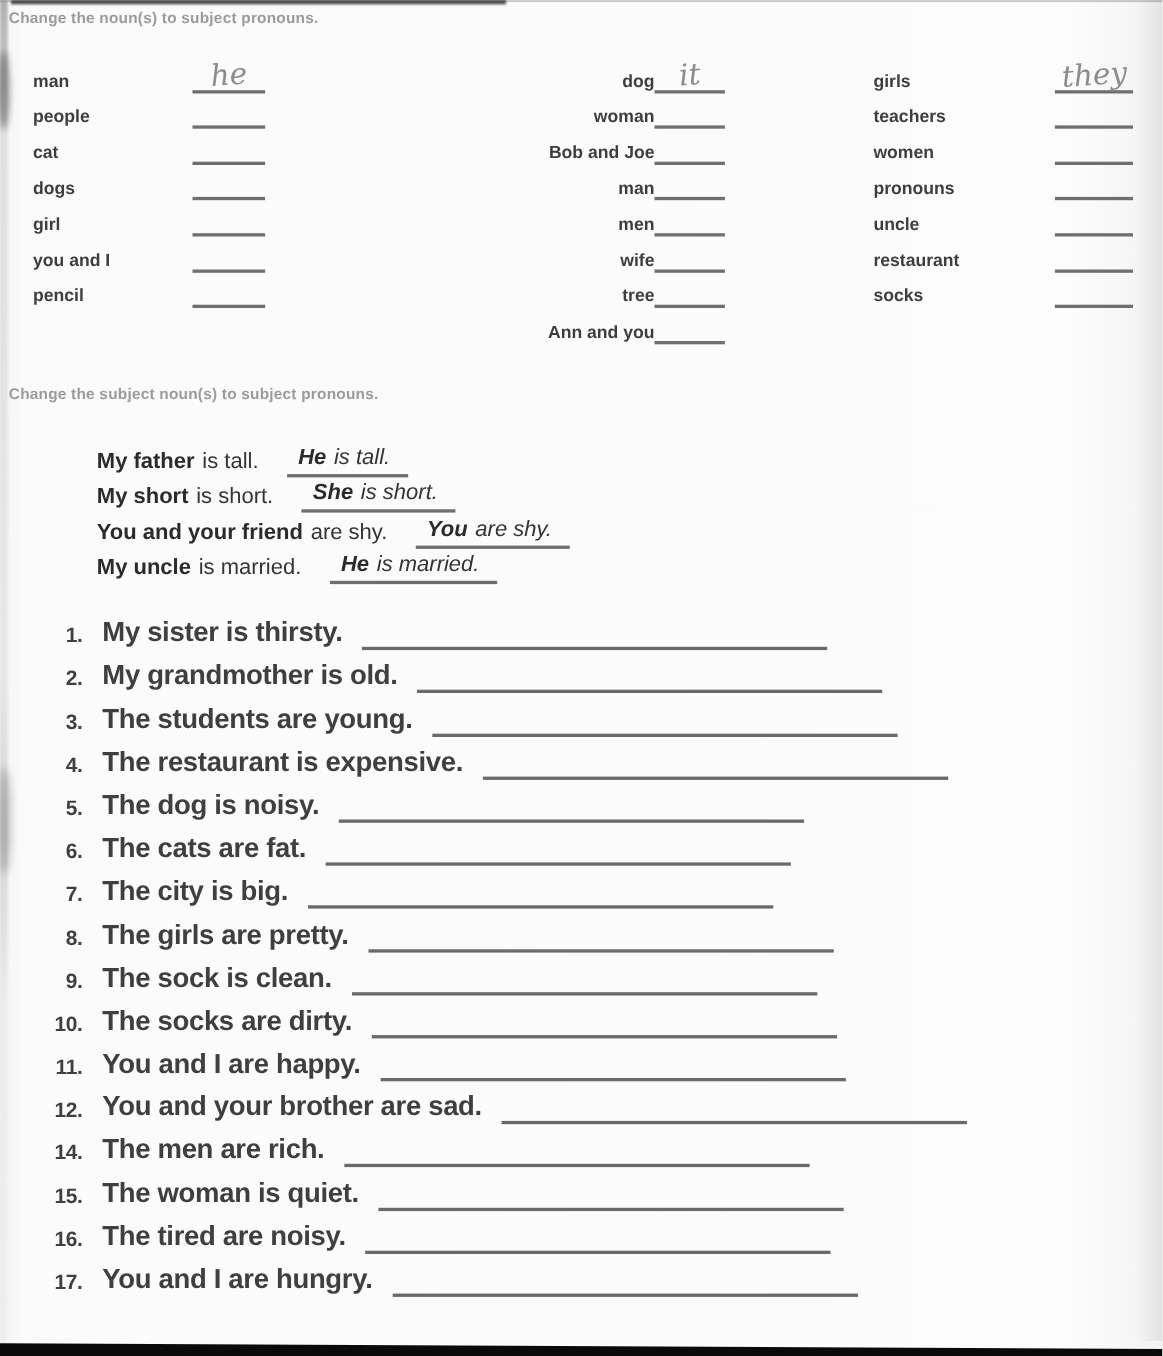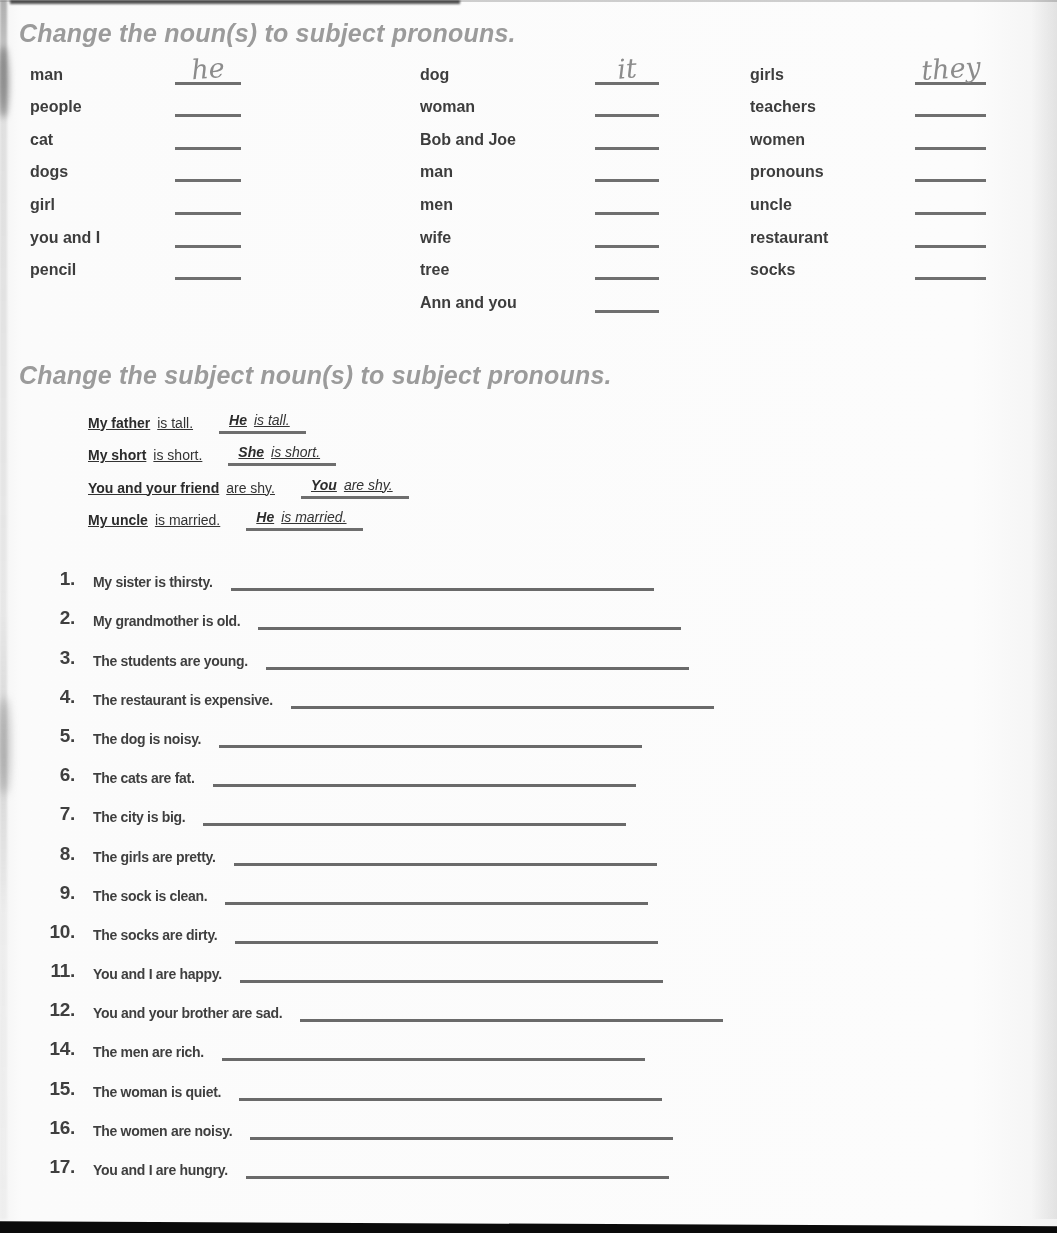"Change the noun(s) to subject" .sec-heading { font-size: 25px -> 14px; font-style: italic -> none; margin: 11px -> 0 }
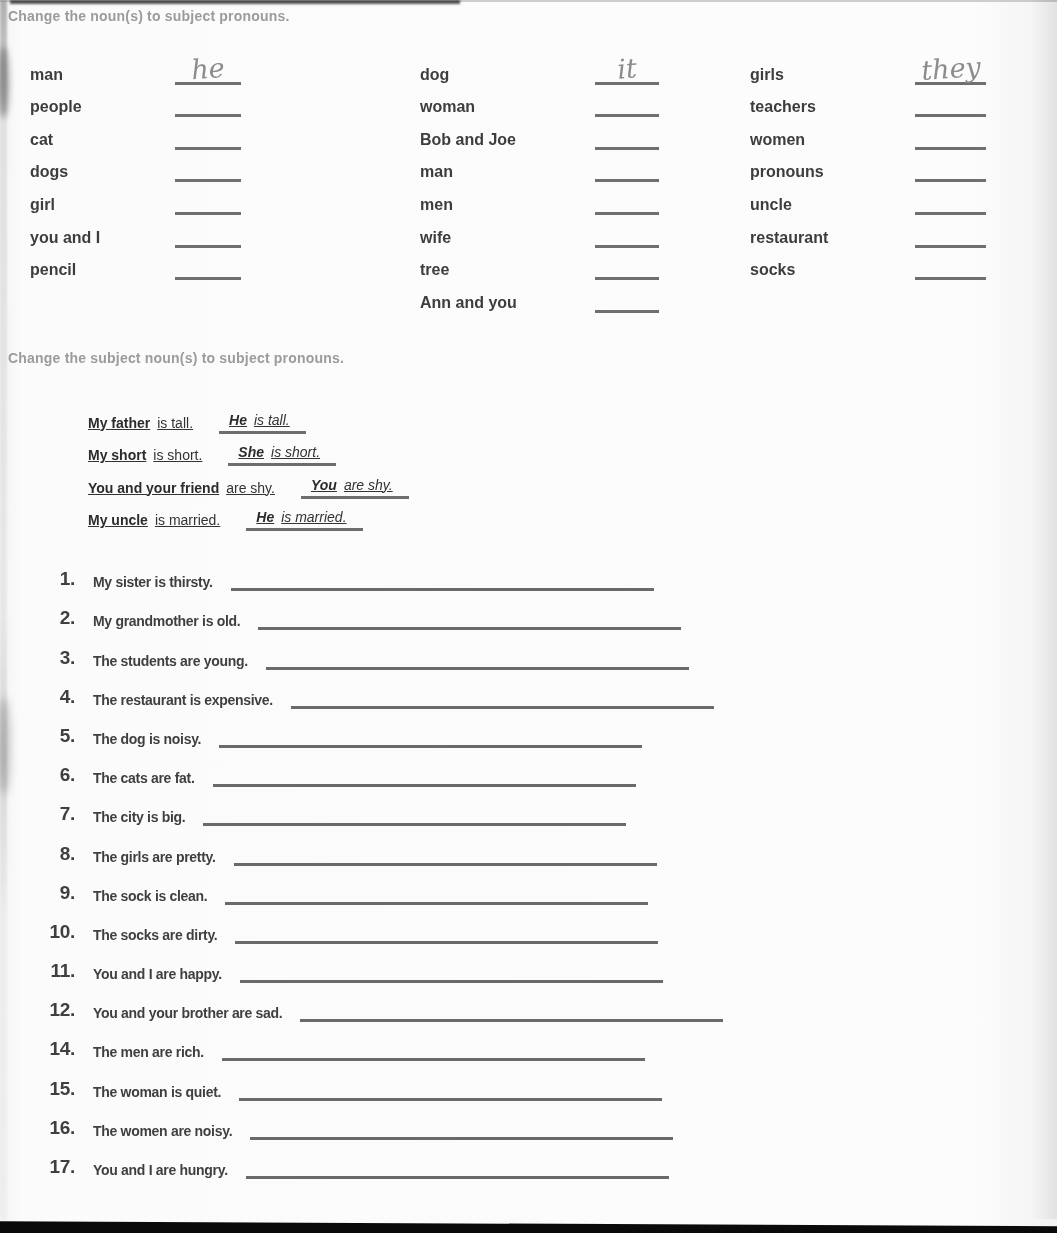"dog" .col2 { text-align: none -> right }
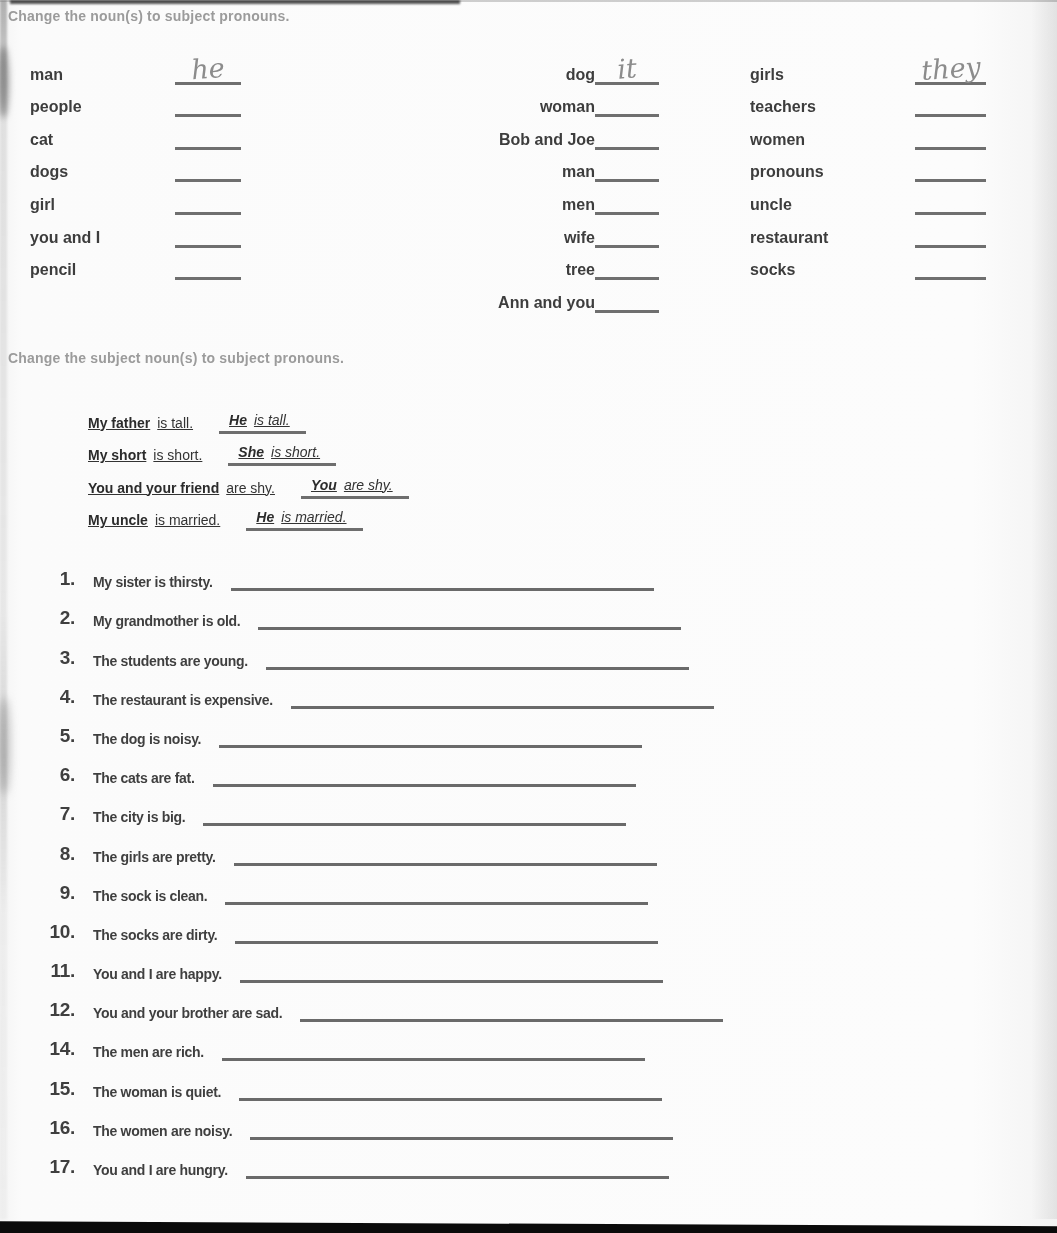"girls" .col3 { left: 750px -> 794px }
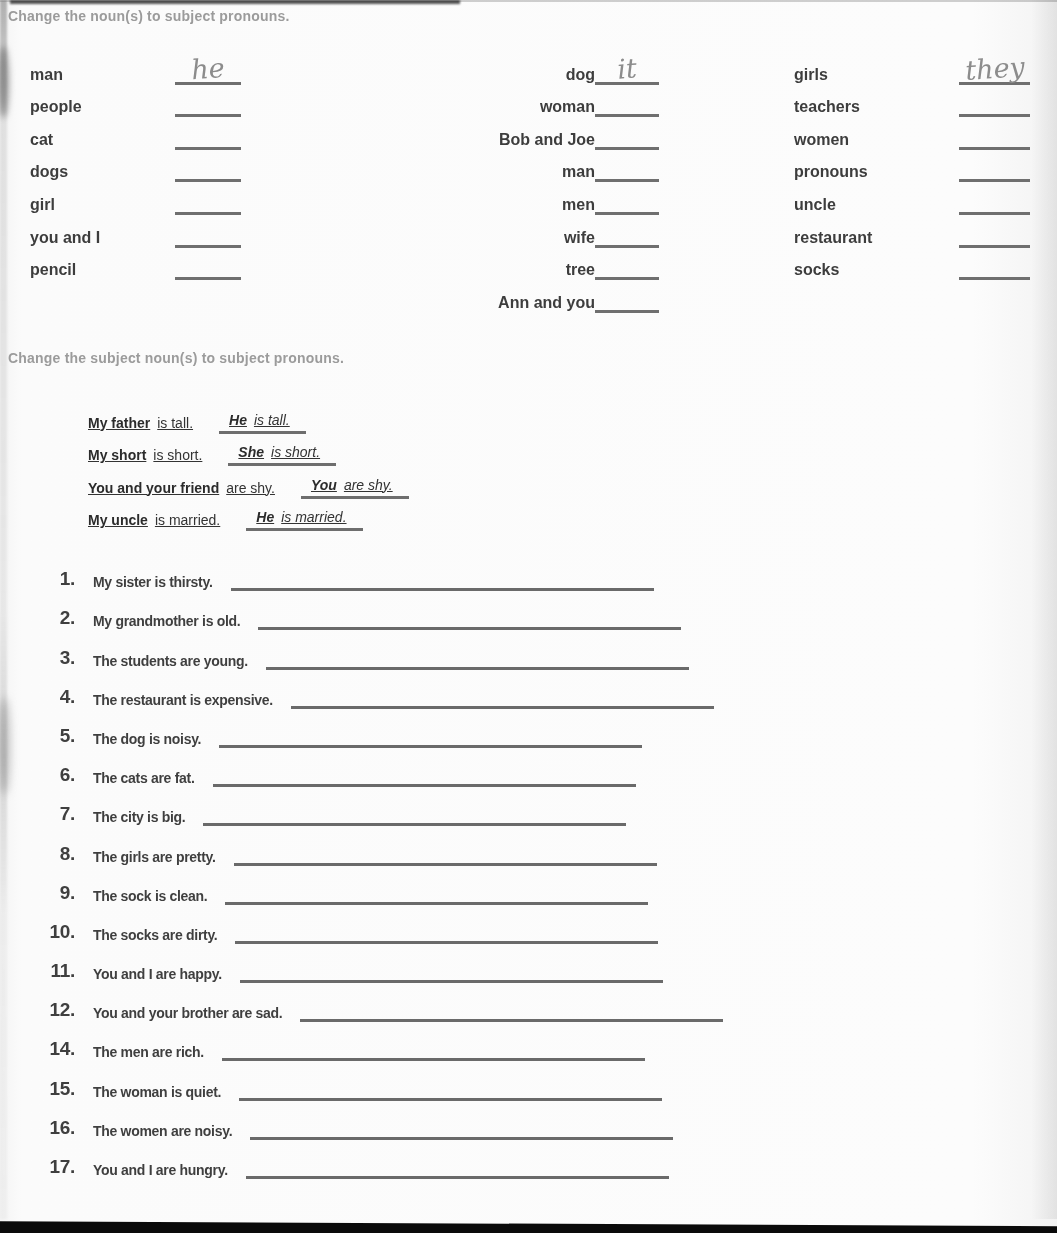"My father" .ex-row { font-size: 14px -> 20px; text-decoration: underline -> none }
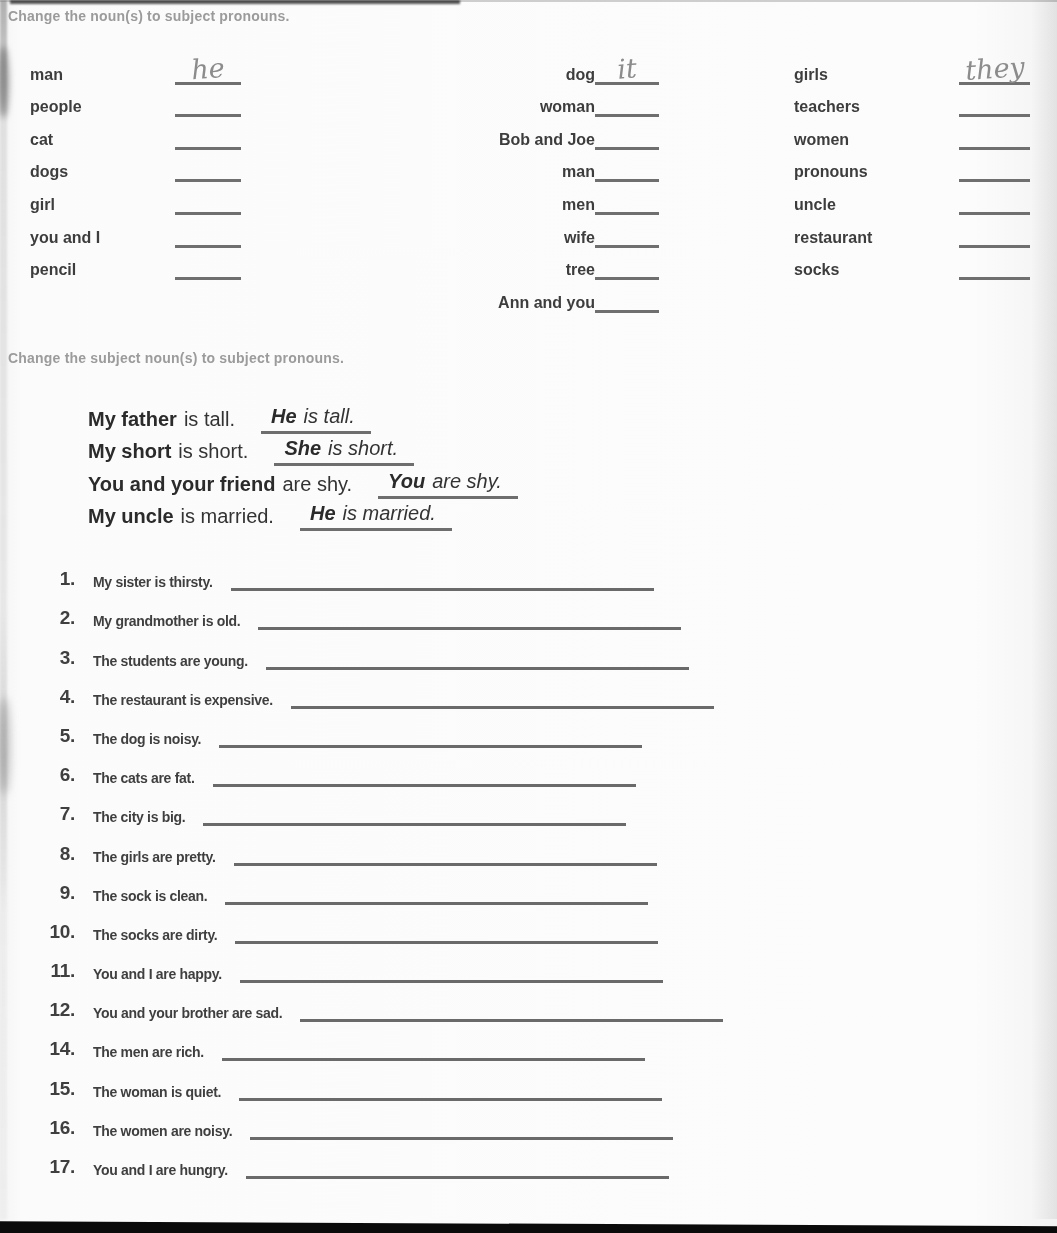"My sister is thirsty." .qtext { font-size: 14px -> 25px }
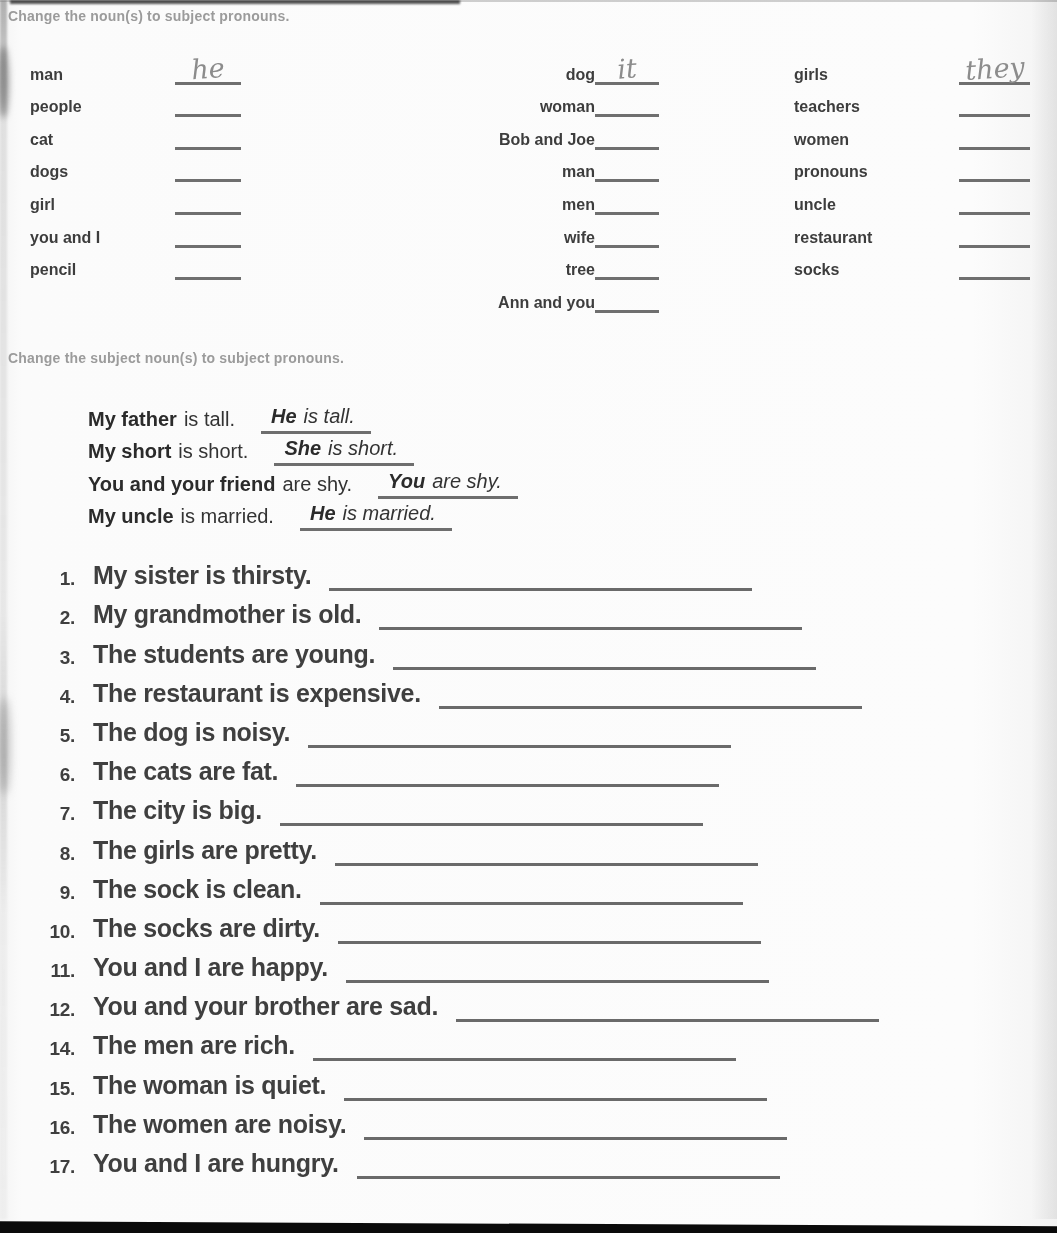"The women are noisy." span.qtext { text: women -> tired }
